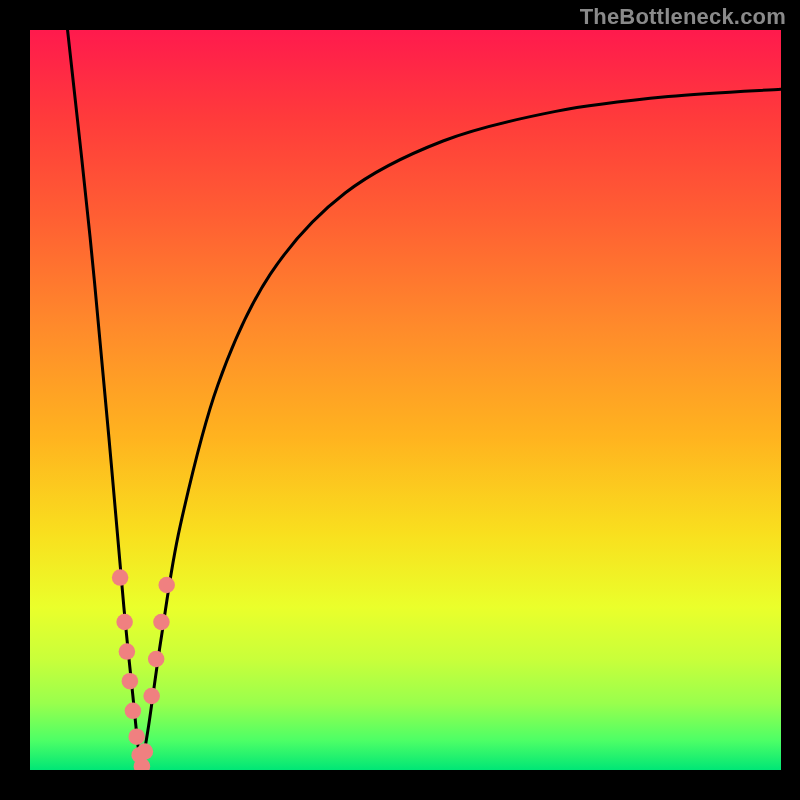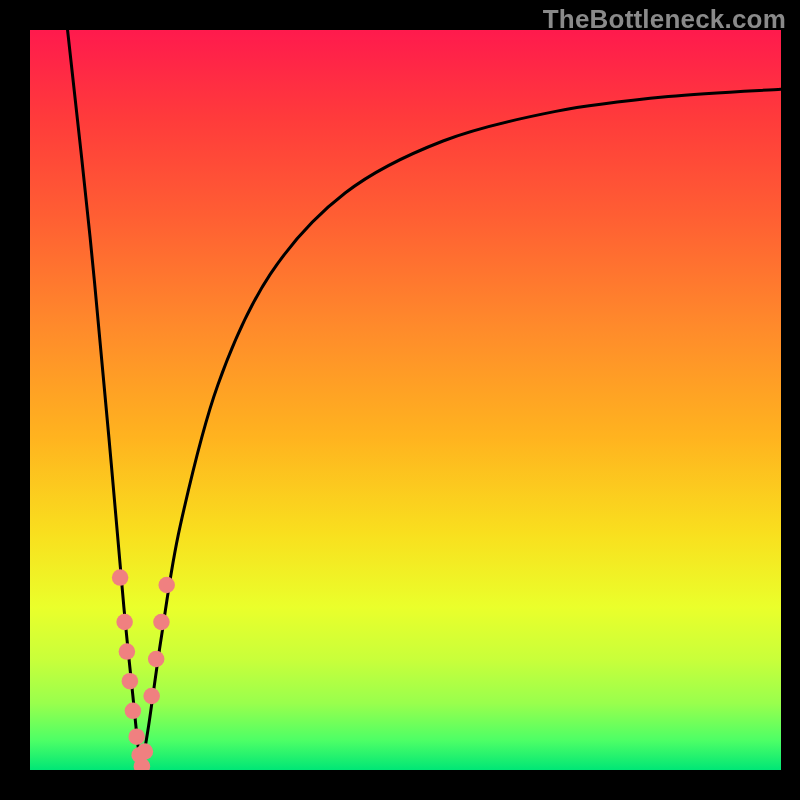"TheBottleneck.com" .watermark { font-size: 26px -> 22px }
